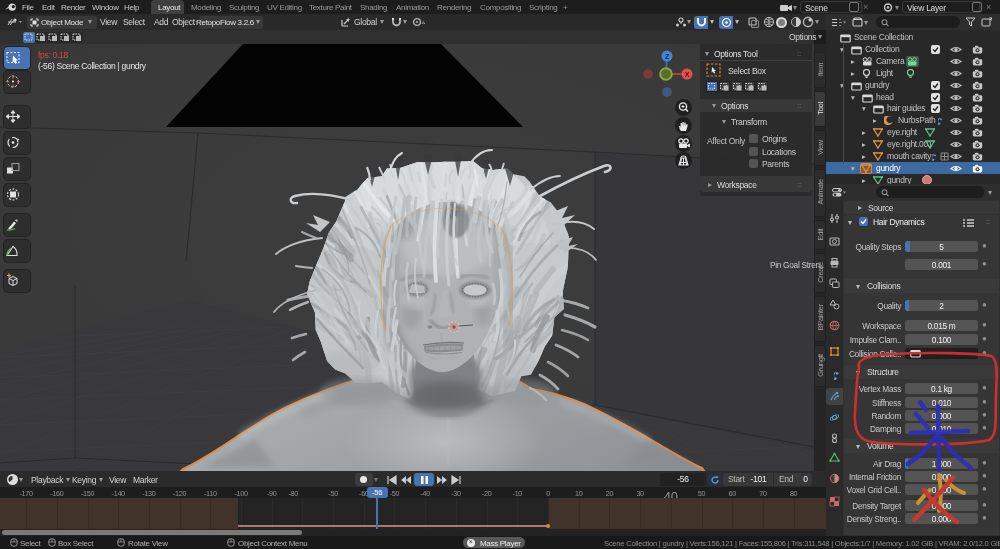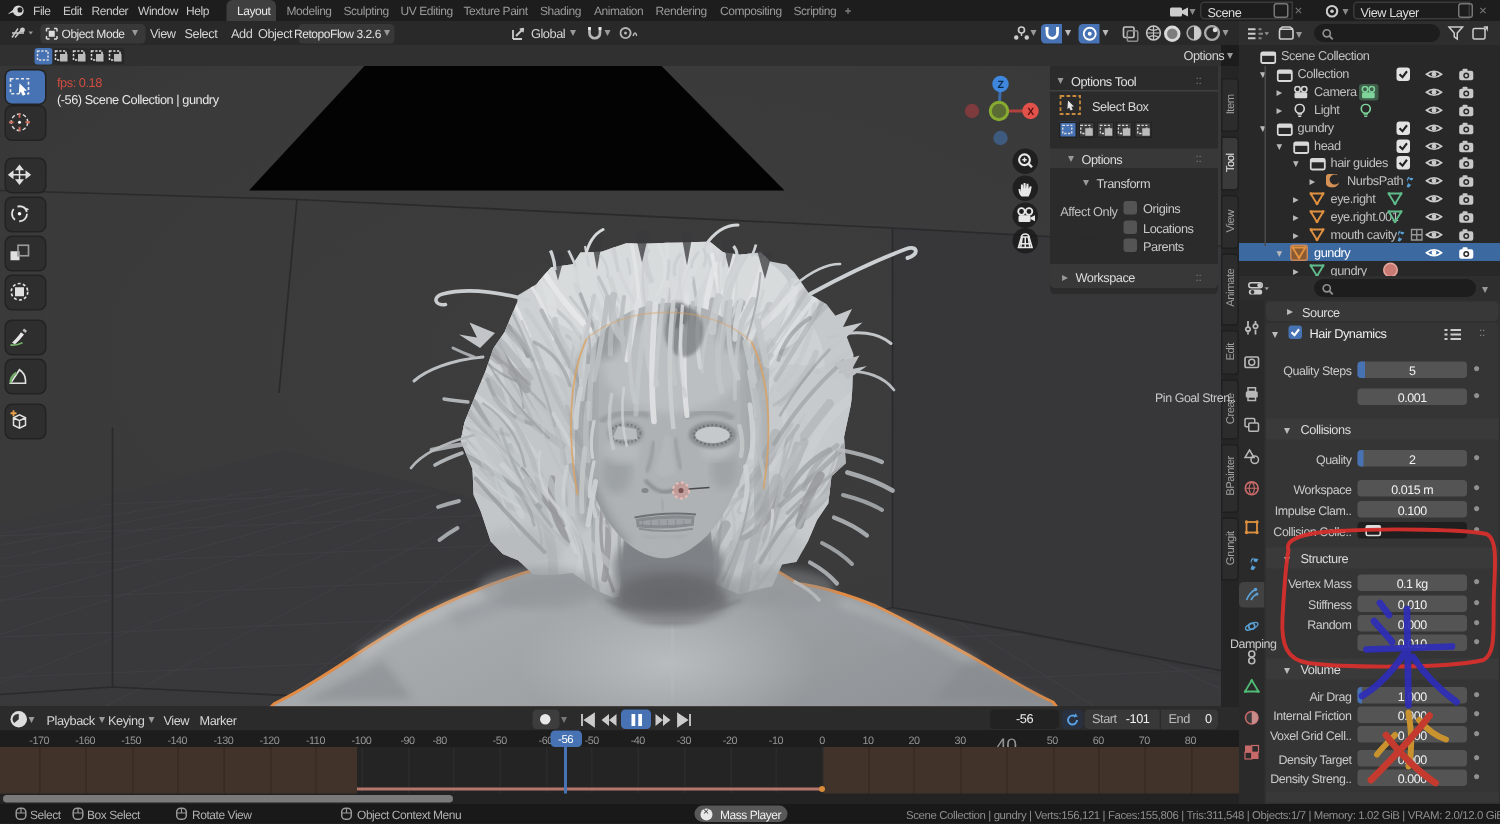"Damping" div.abs { text-align: center -> right }
